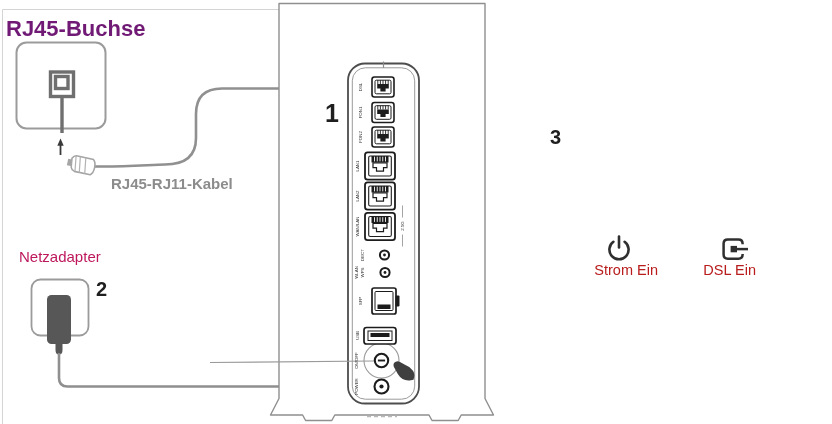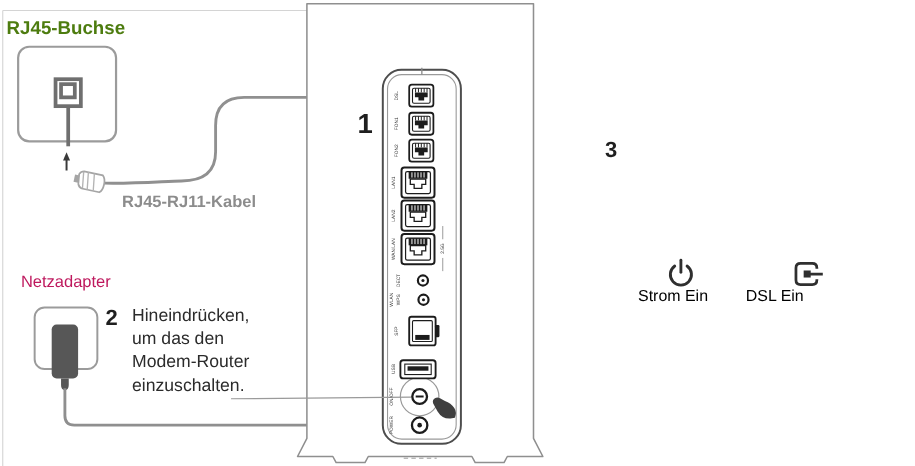"RJ45-Buchse" .lbl-gray-lg { color: #4d7c0f -> #701a75; font-size: 17px -> 22px }
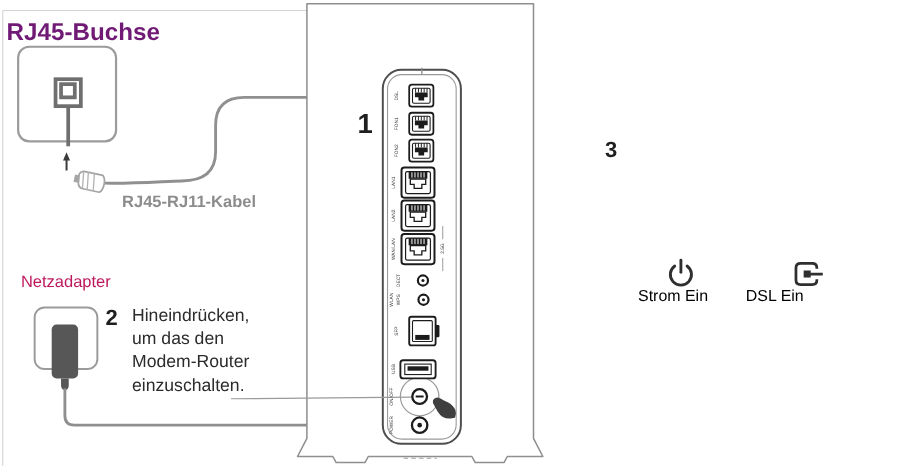"Strom Ein" .ledlabel { color: #000000 -> #b91c1c; text-align: left -> right }
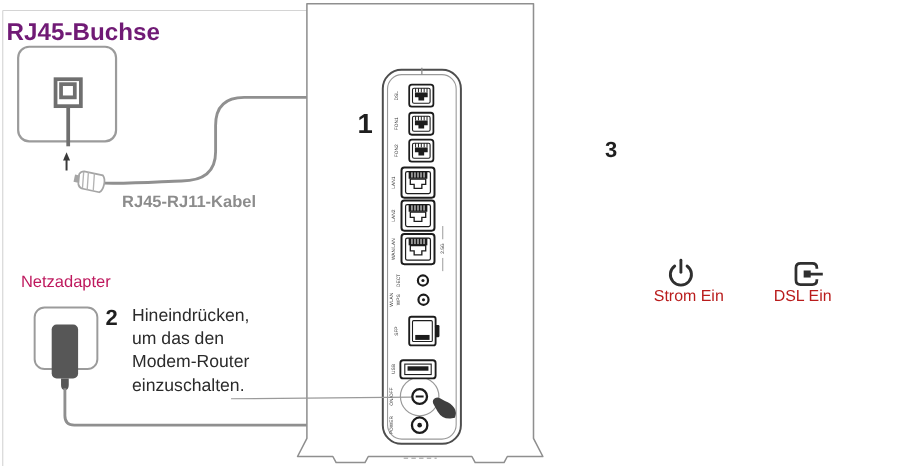"Hineindrücken," div.steptext { html: <div>Hineindrücken, um das den Modem-Router einzuschalten.</div> -> none }
